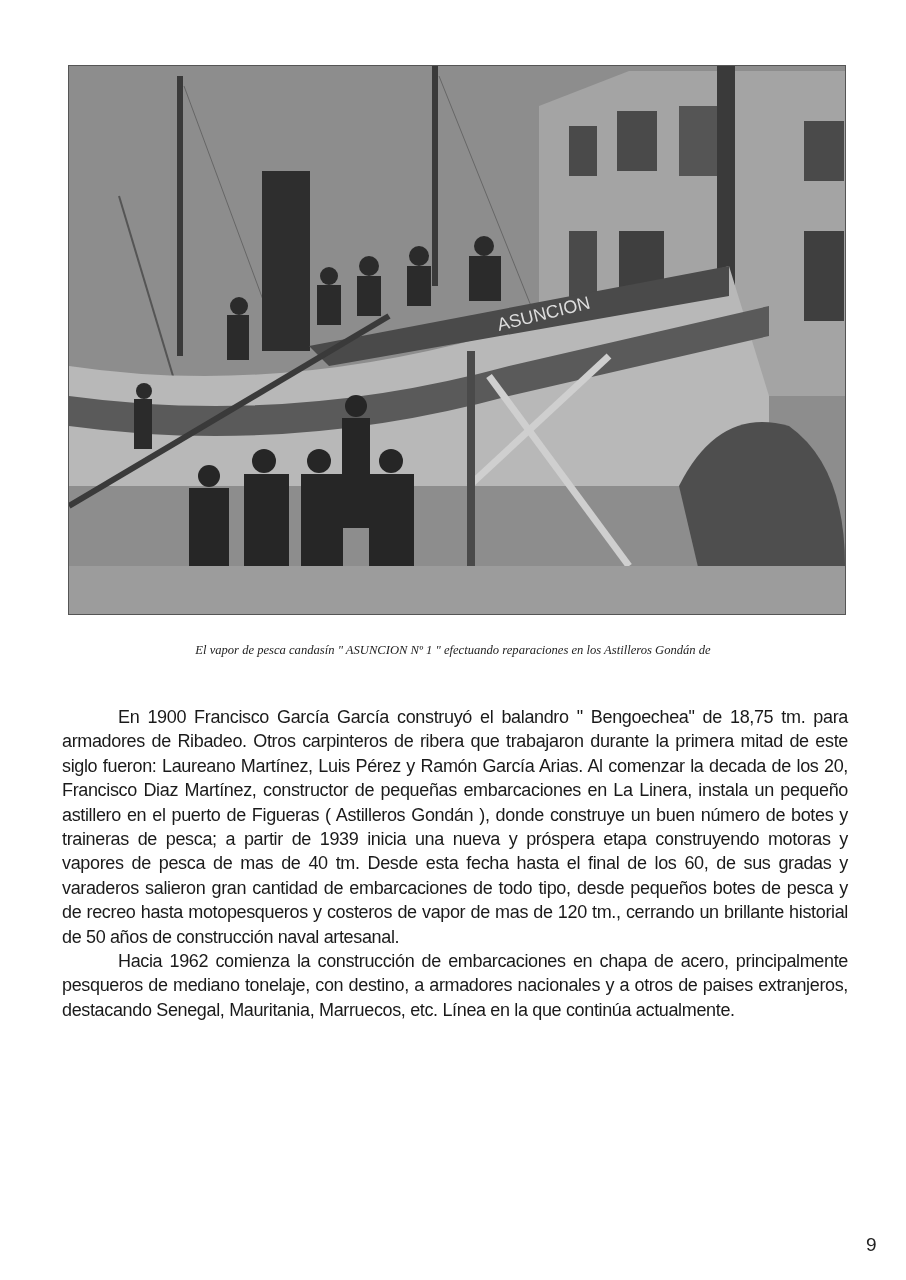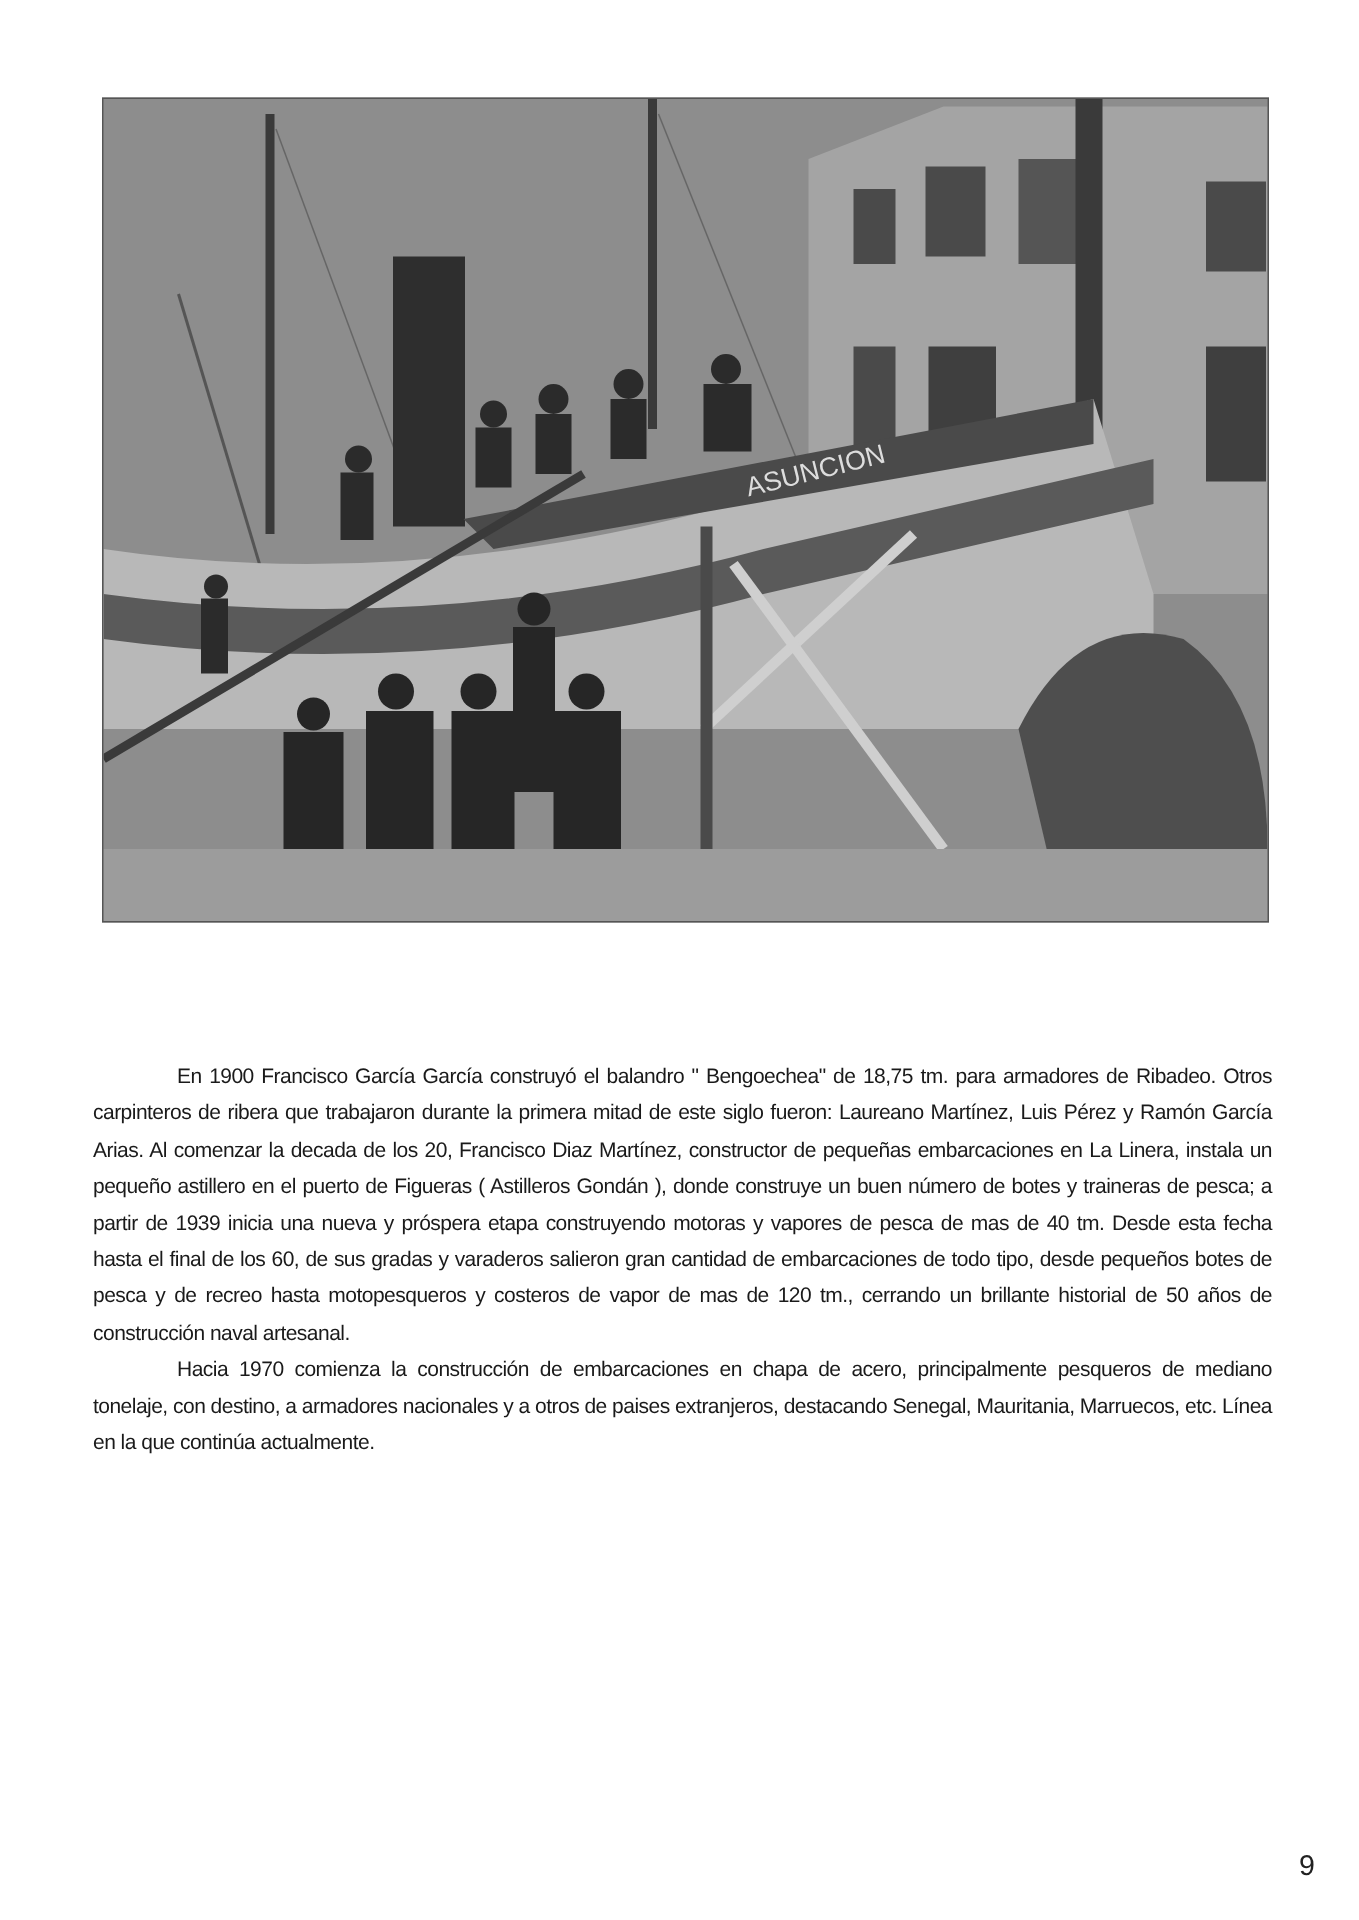"El vapor de pesca candasín" div { html: none -> <div>El vapor de pesca candasín " ASUNCION Nº 1 " efectuando reparaciones en los Astilleros Gondán de</div> }
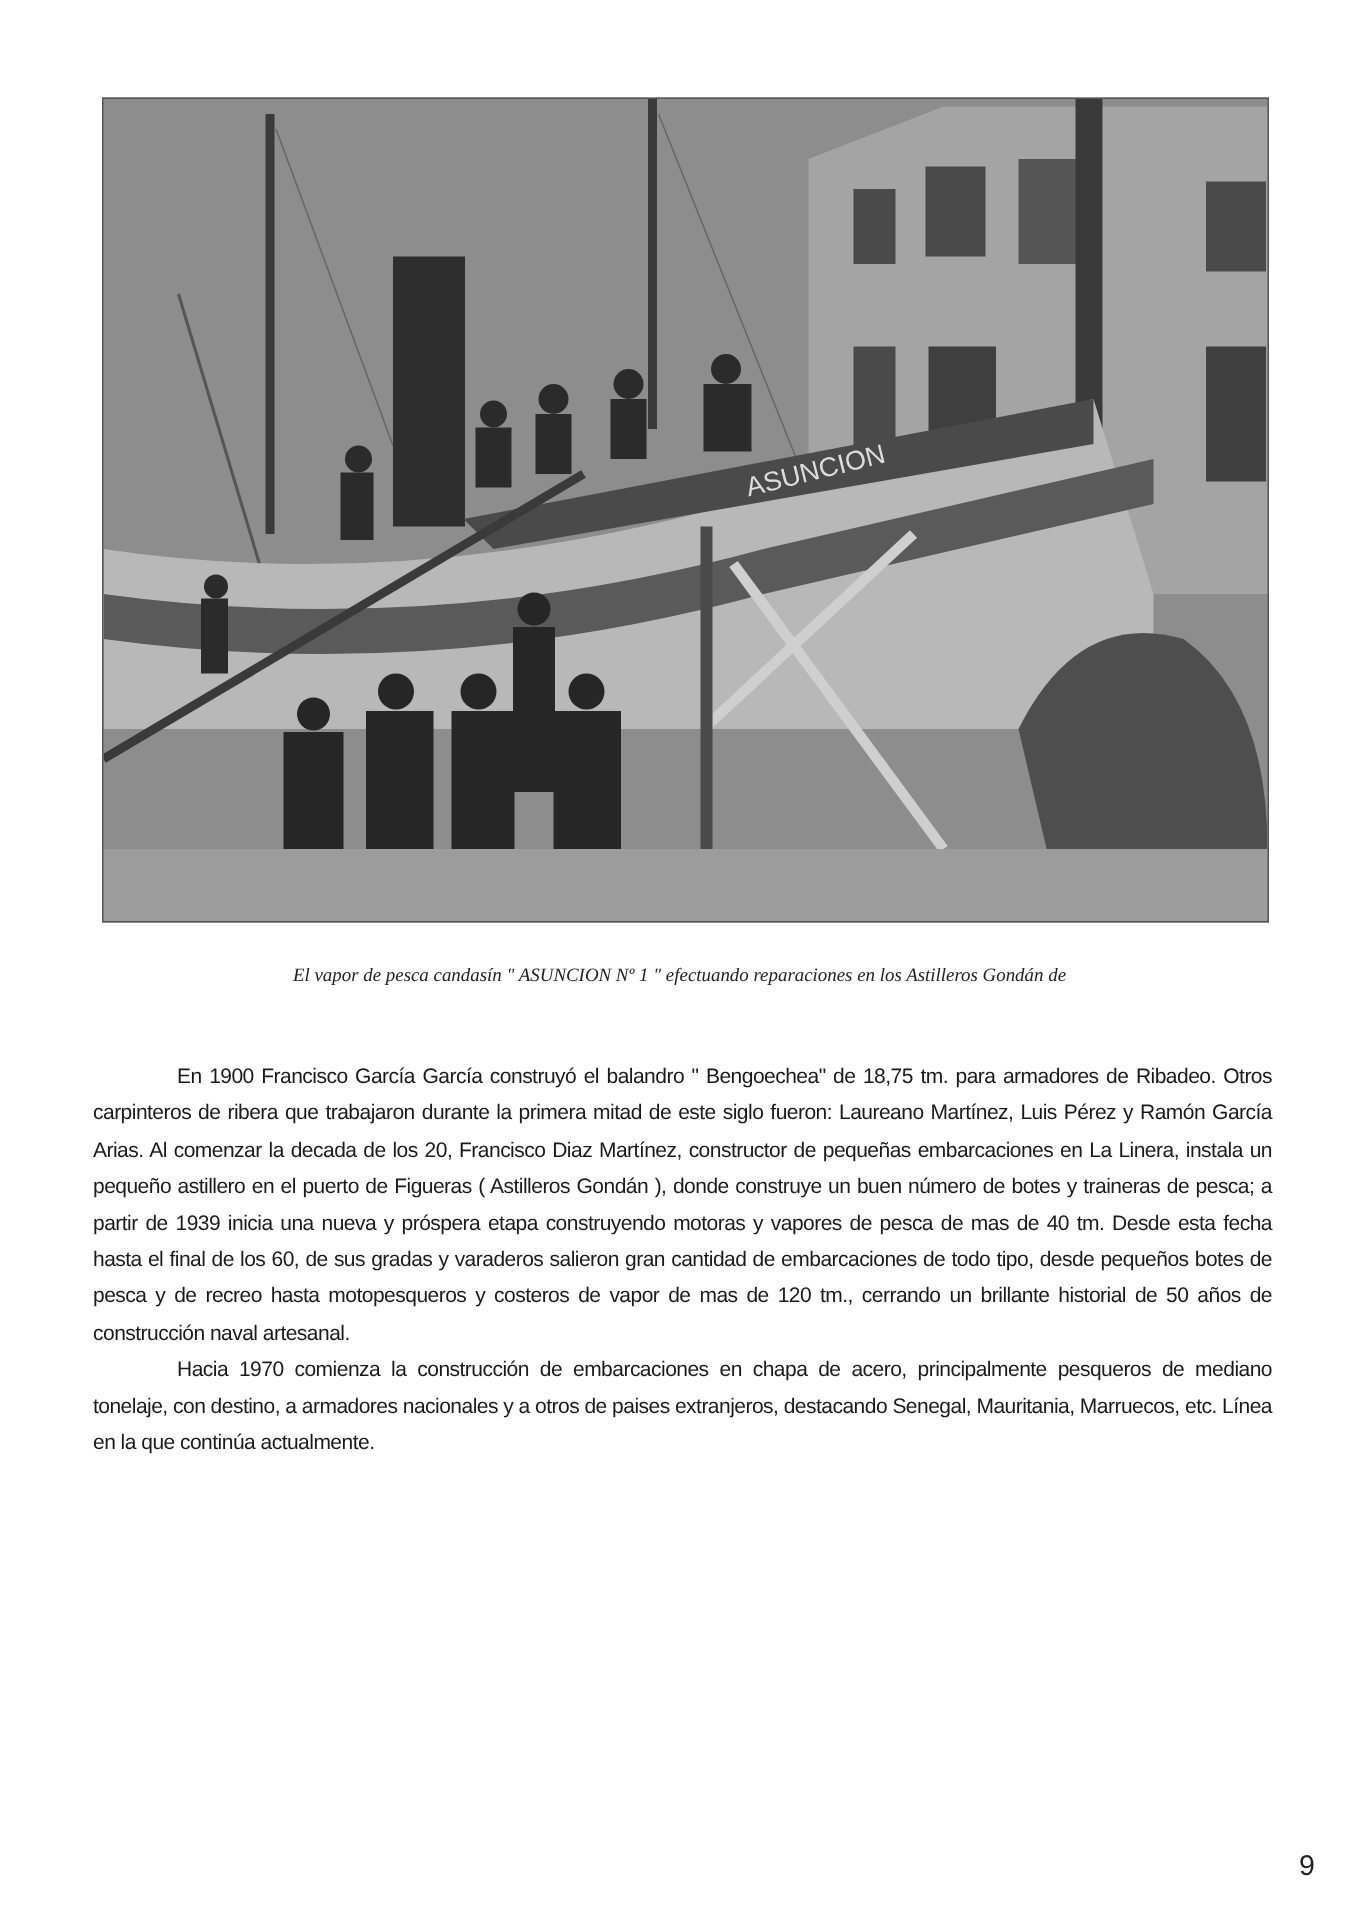"En 1900 Francisco García García" .body-text { font-size: 14px -> 18px }
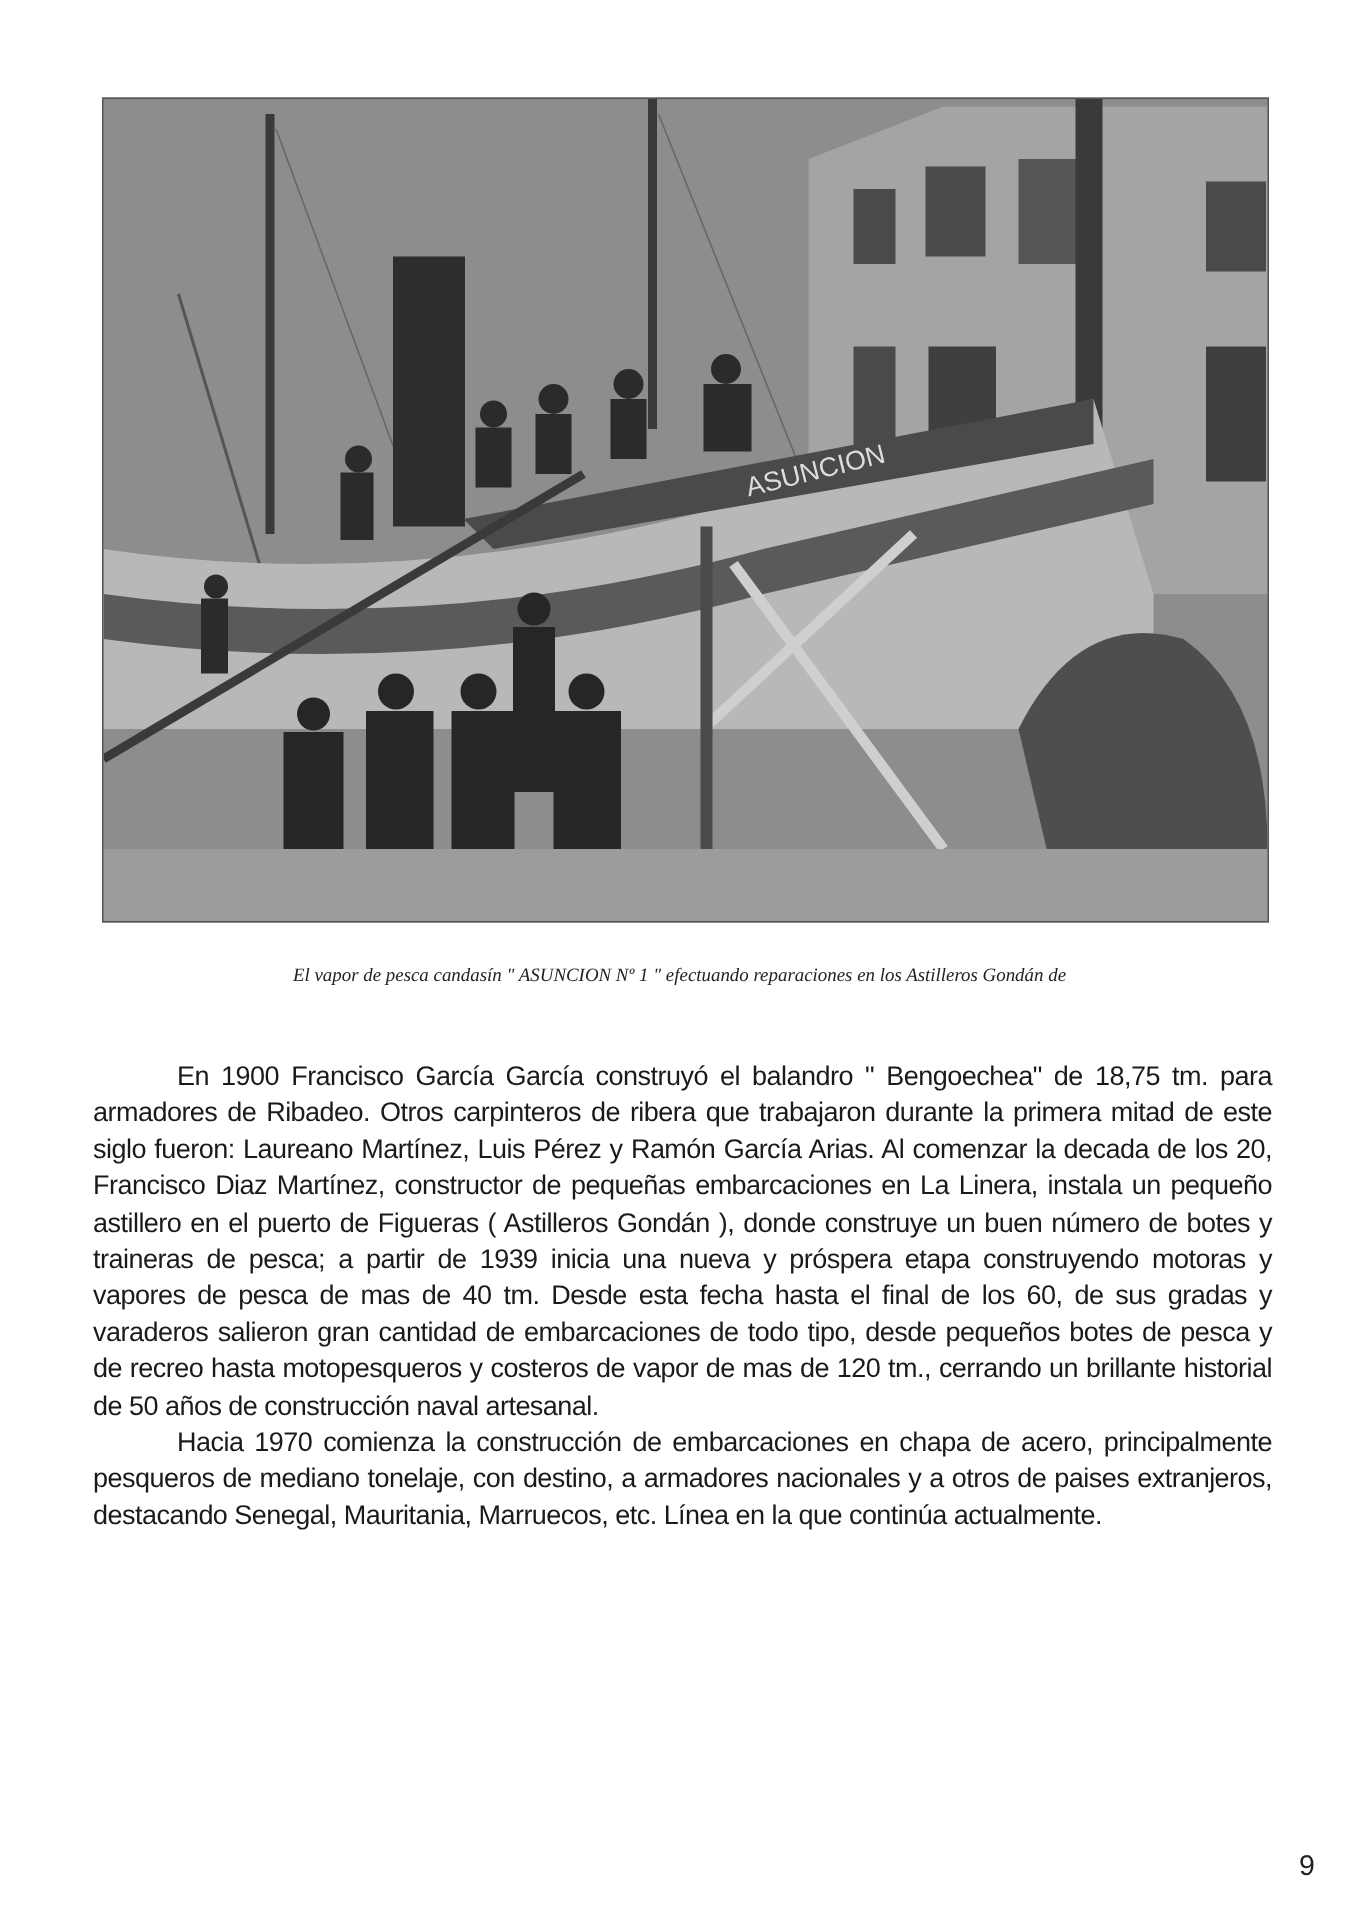"Hacia 1970 comienza la construcción" p { text: 1970 -> 1962 }
